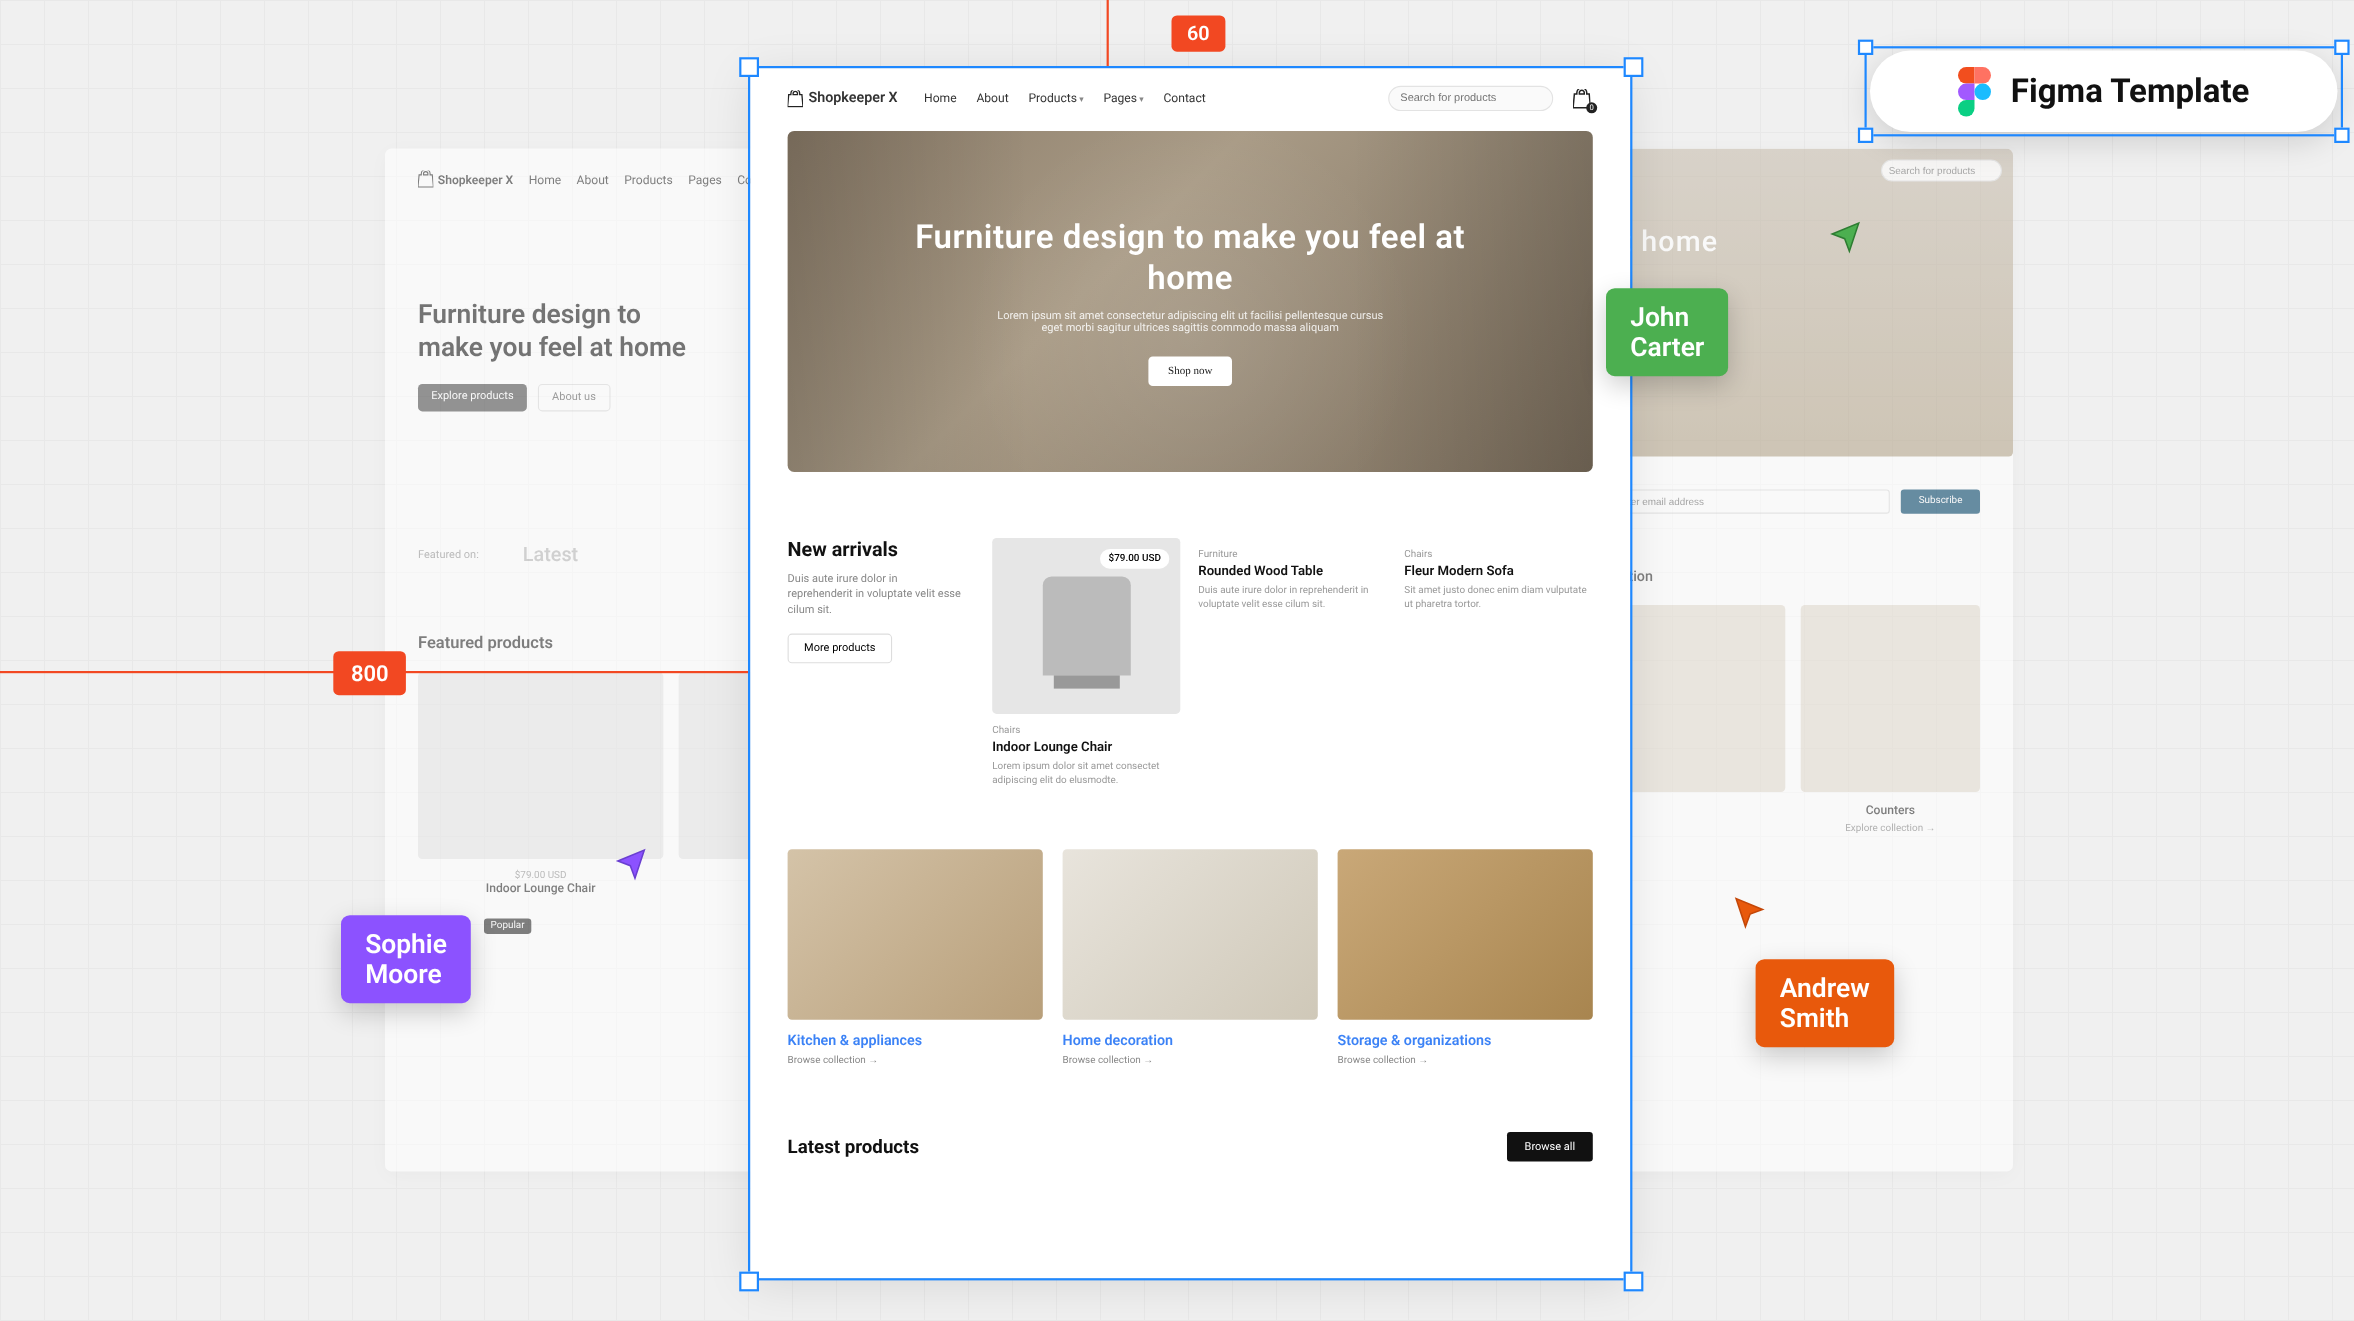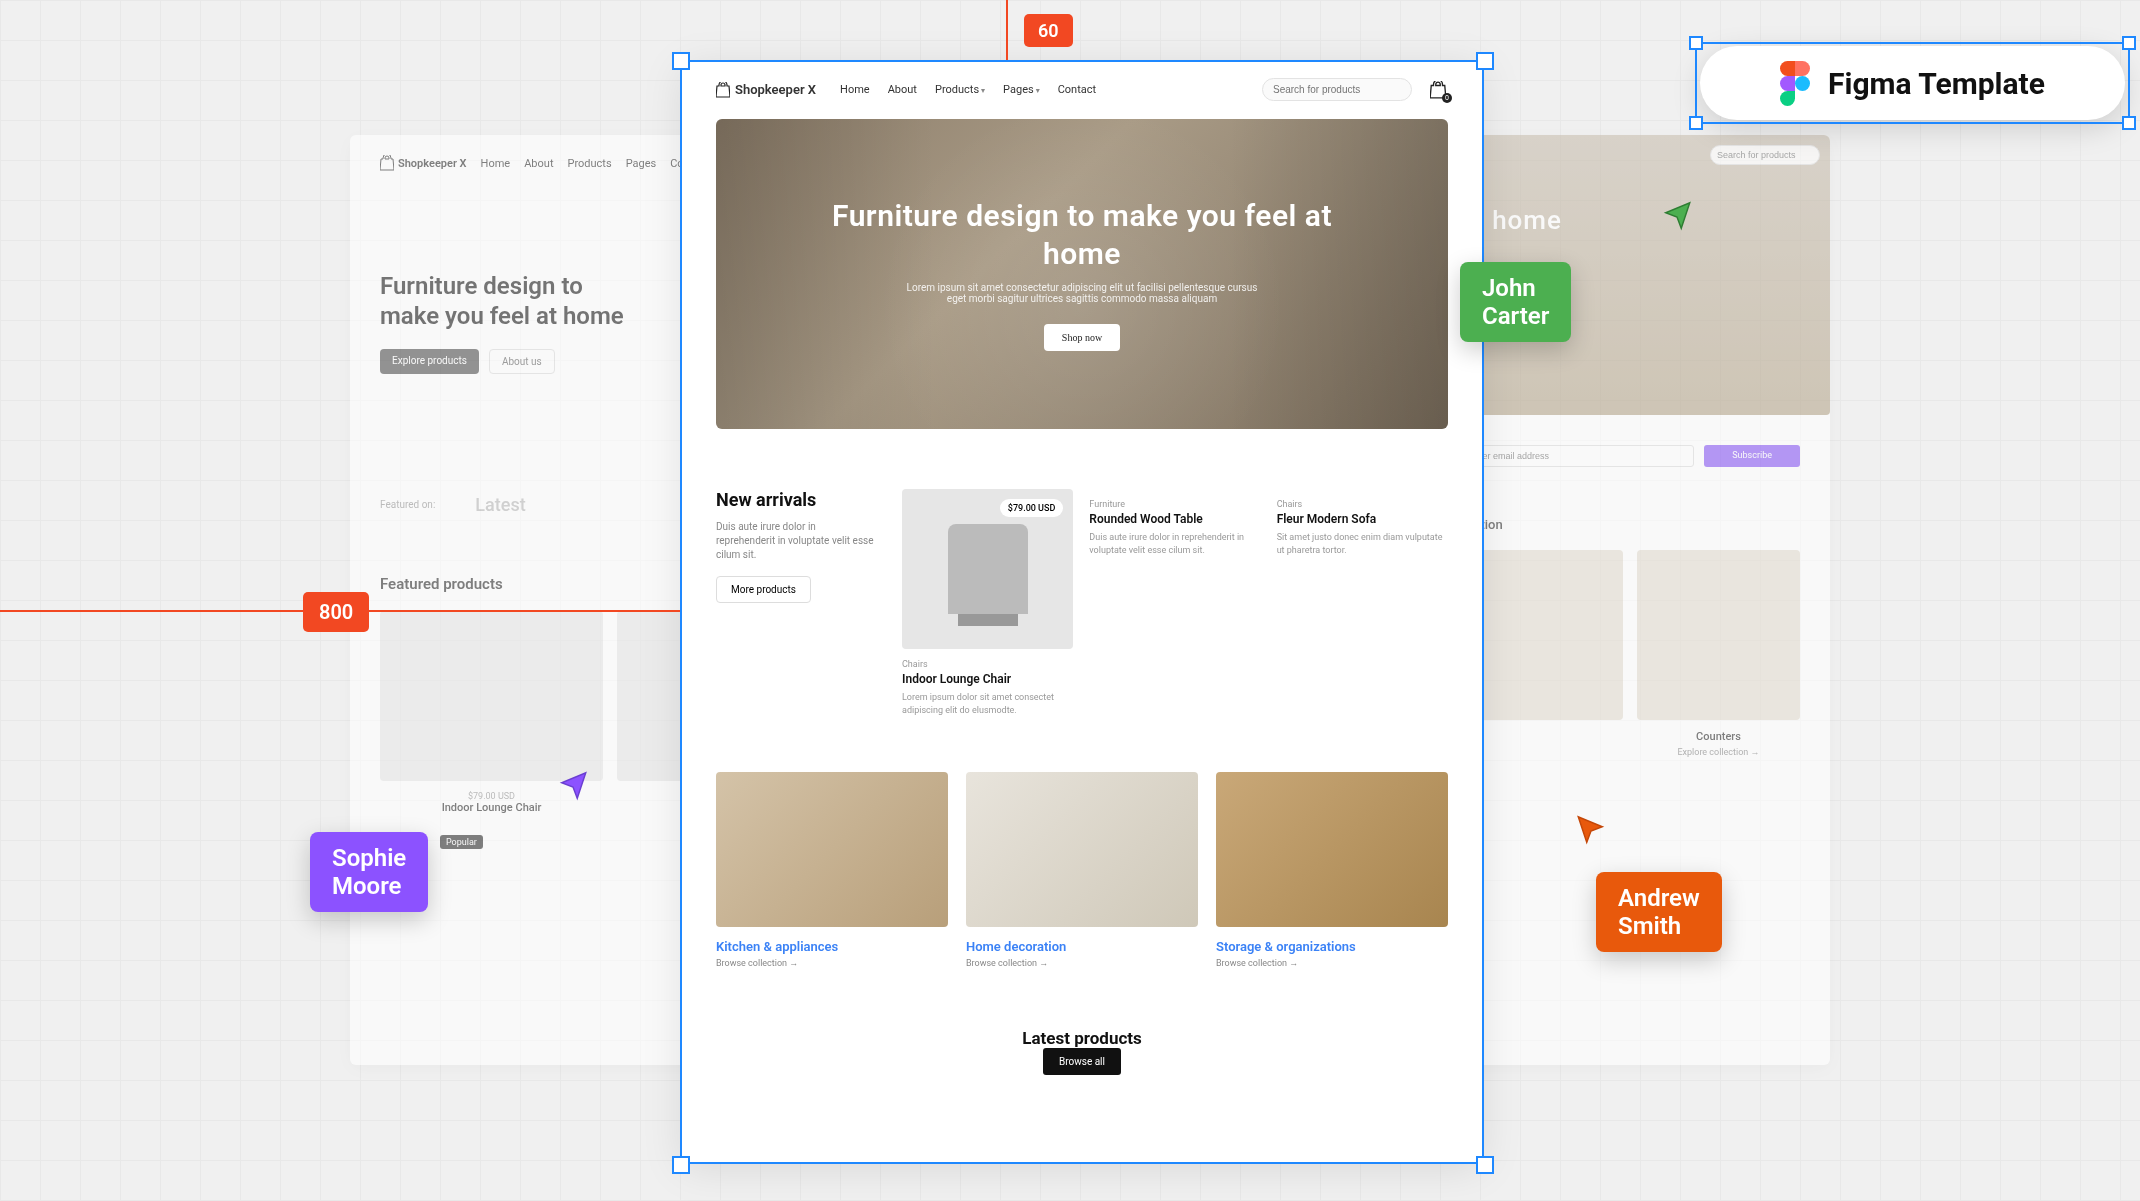"60" .meas-top-badge { left: 1024px -> 1065px }
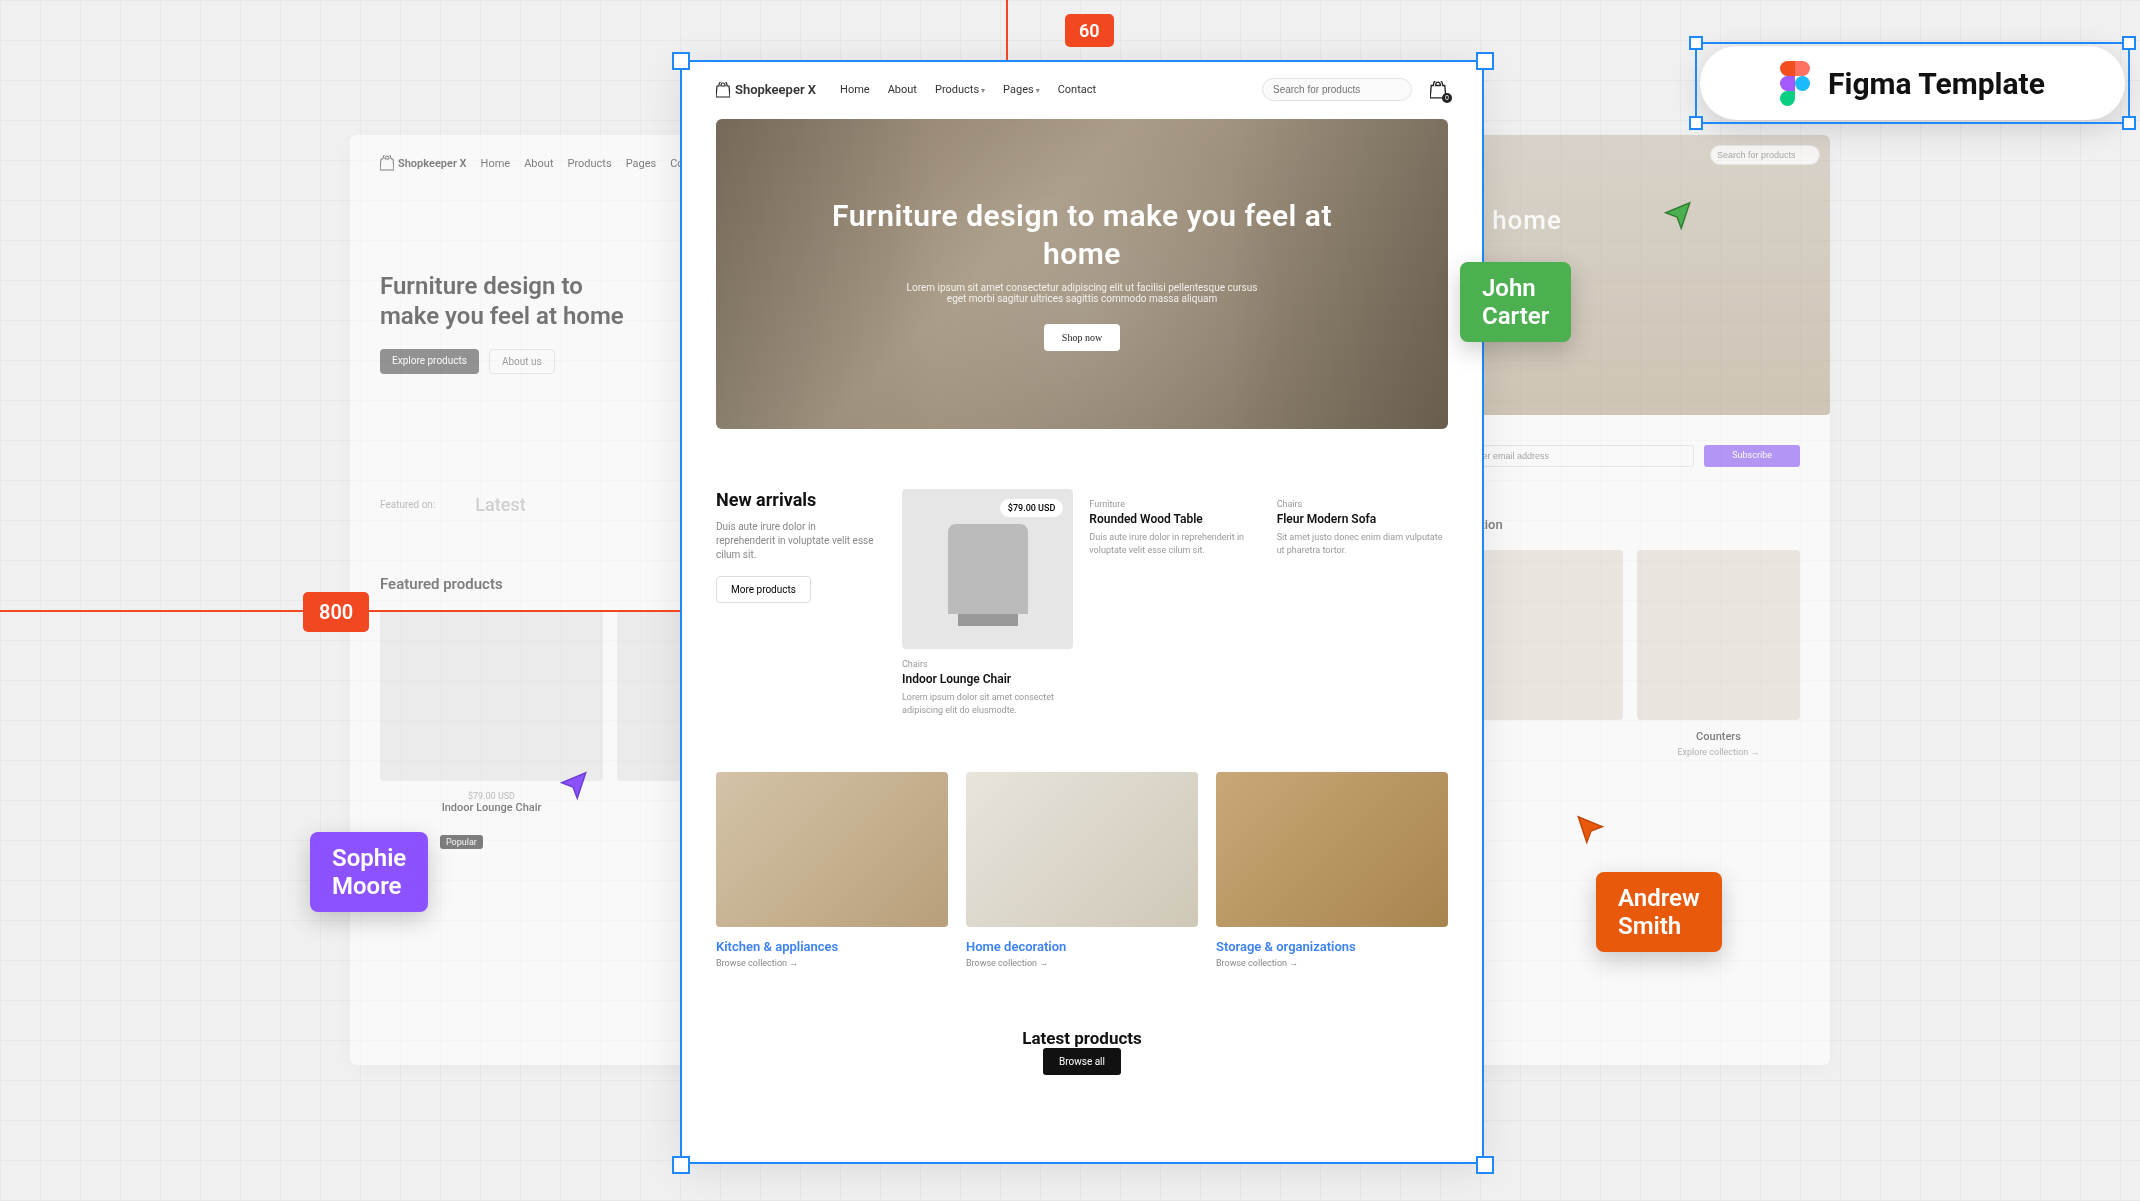"Subscribe" .bg-right-sub .sbtn { background: #8b5cf6 -> #0c4a6e; padding: 5px 28px -> 5px 16px }
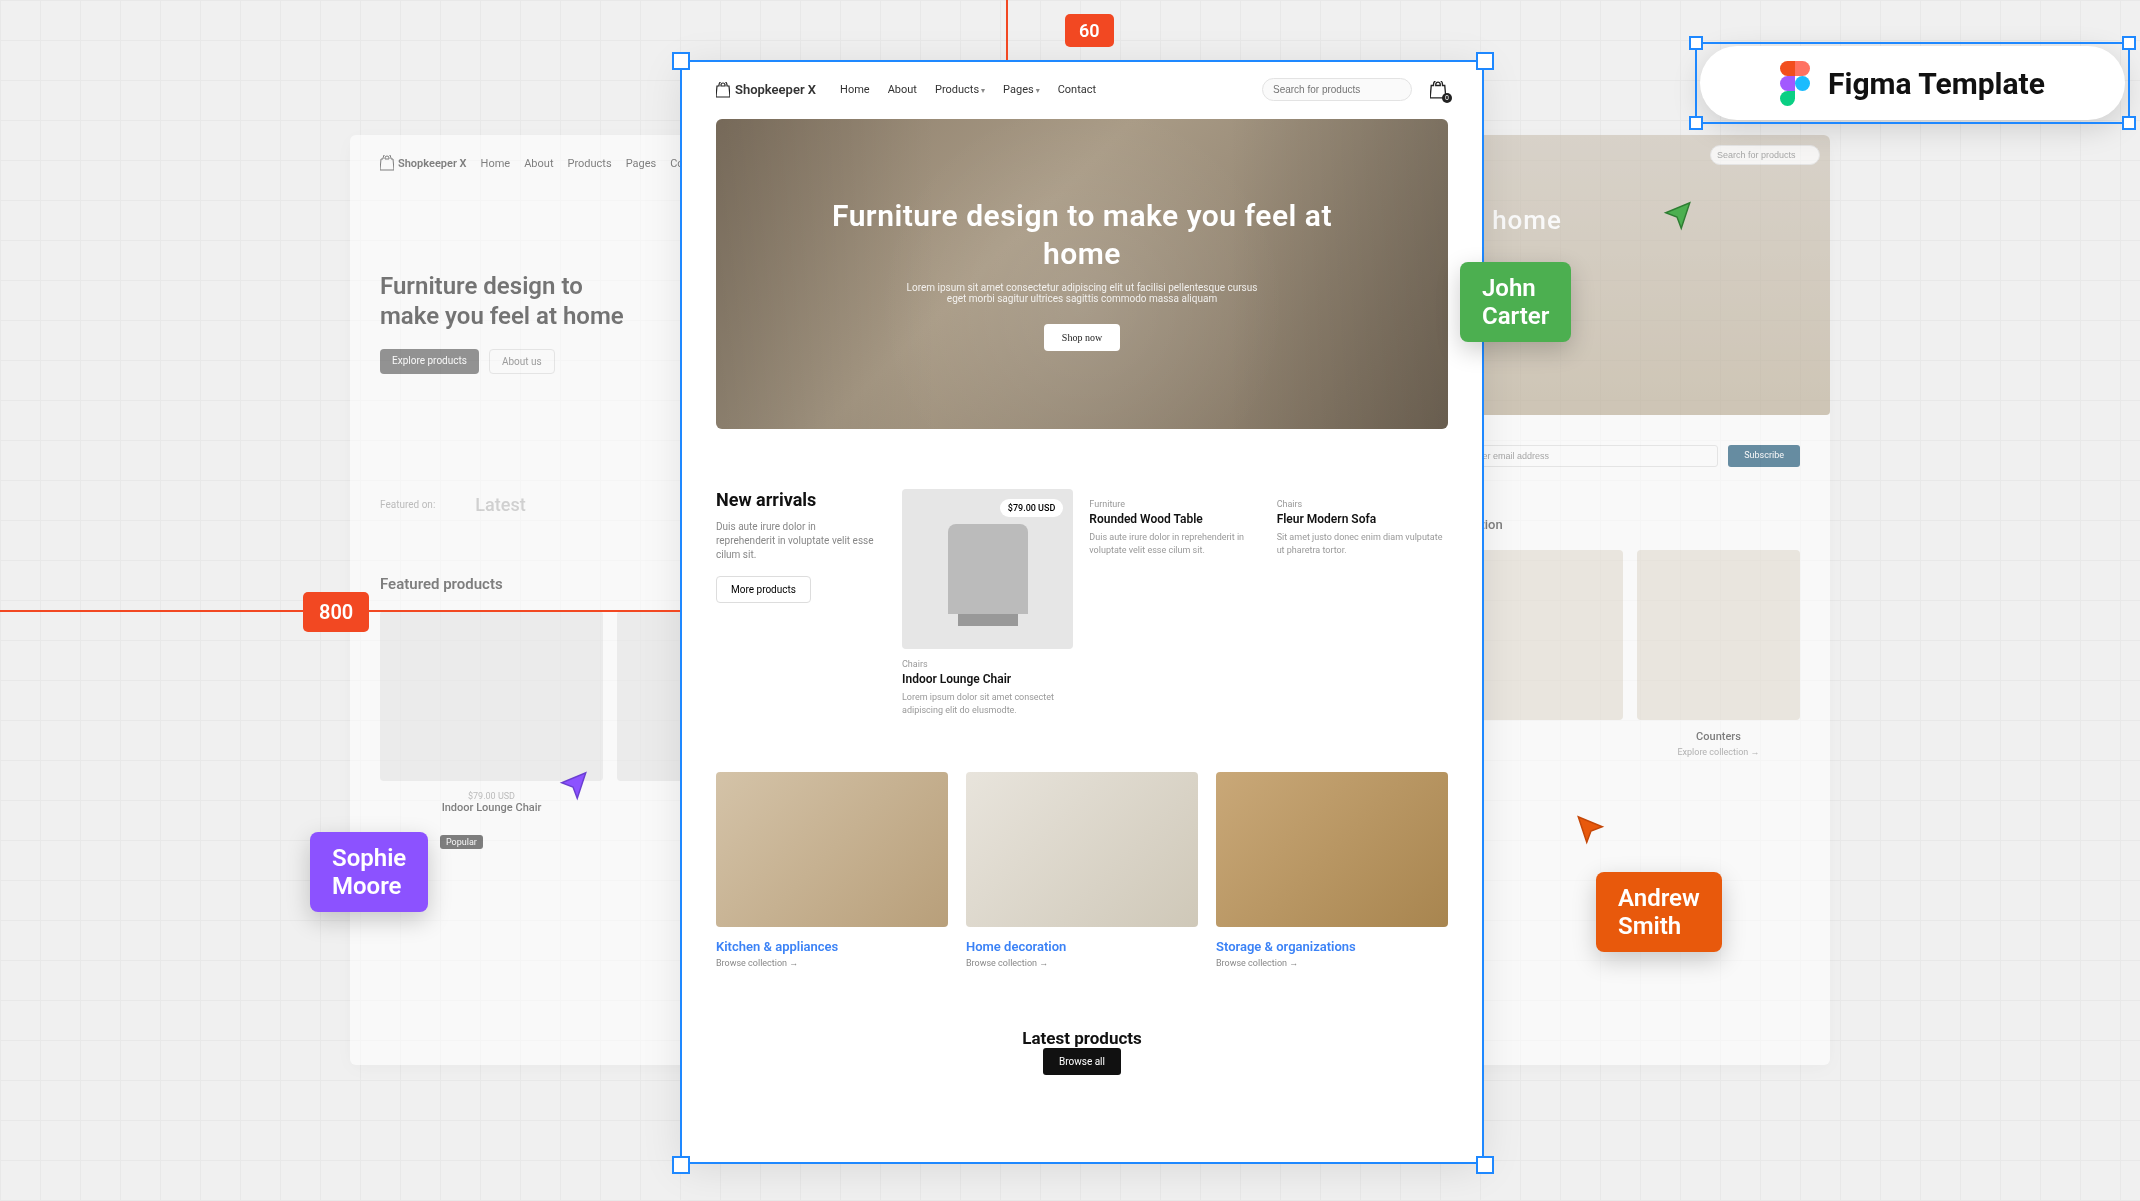"Latest products" .ma-latest { flex-direction: column -> none }
